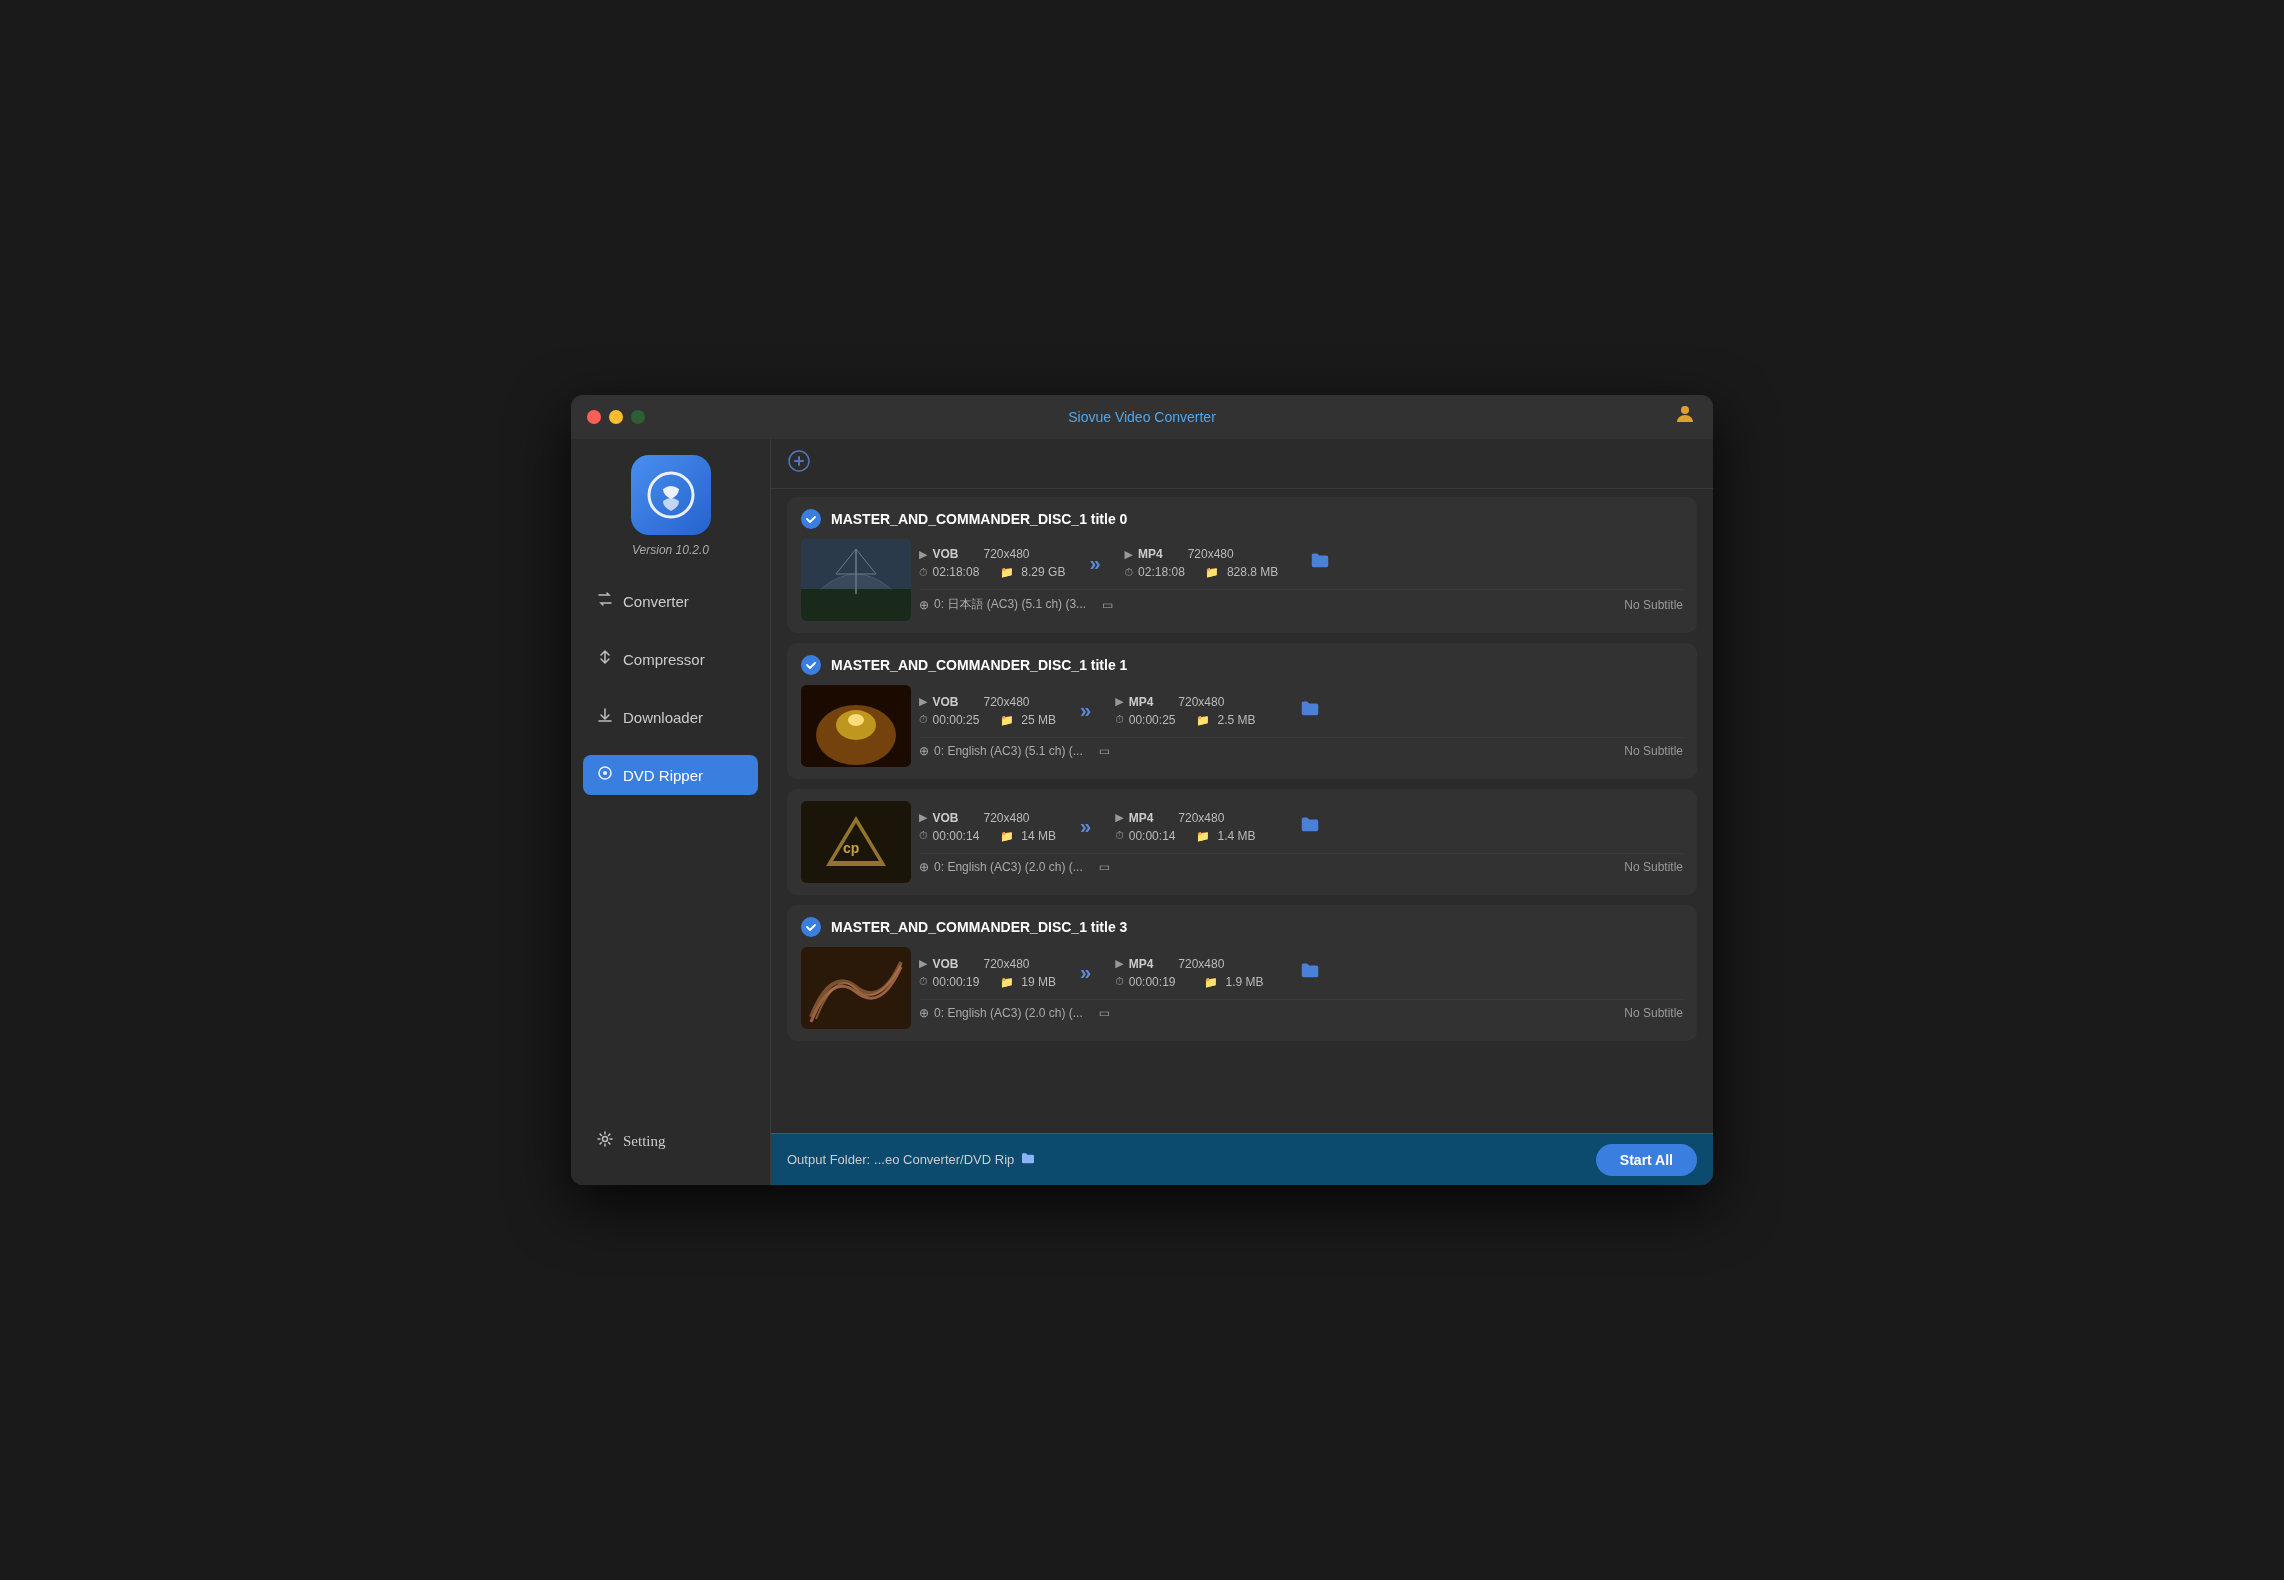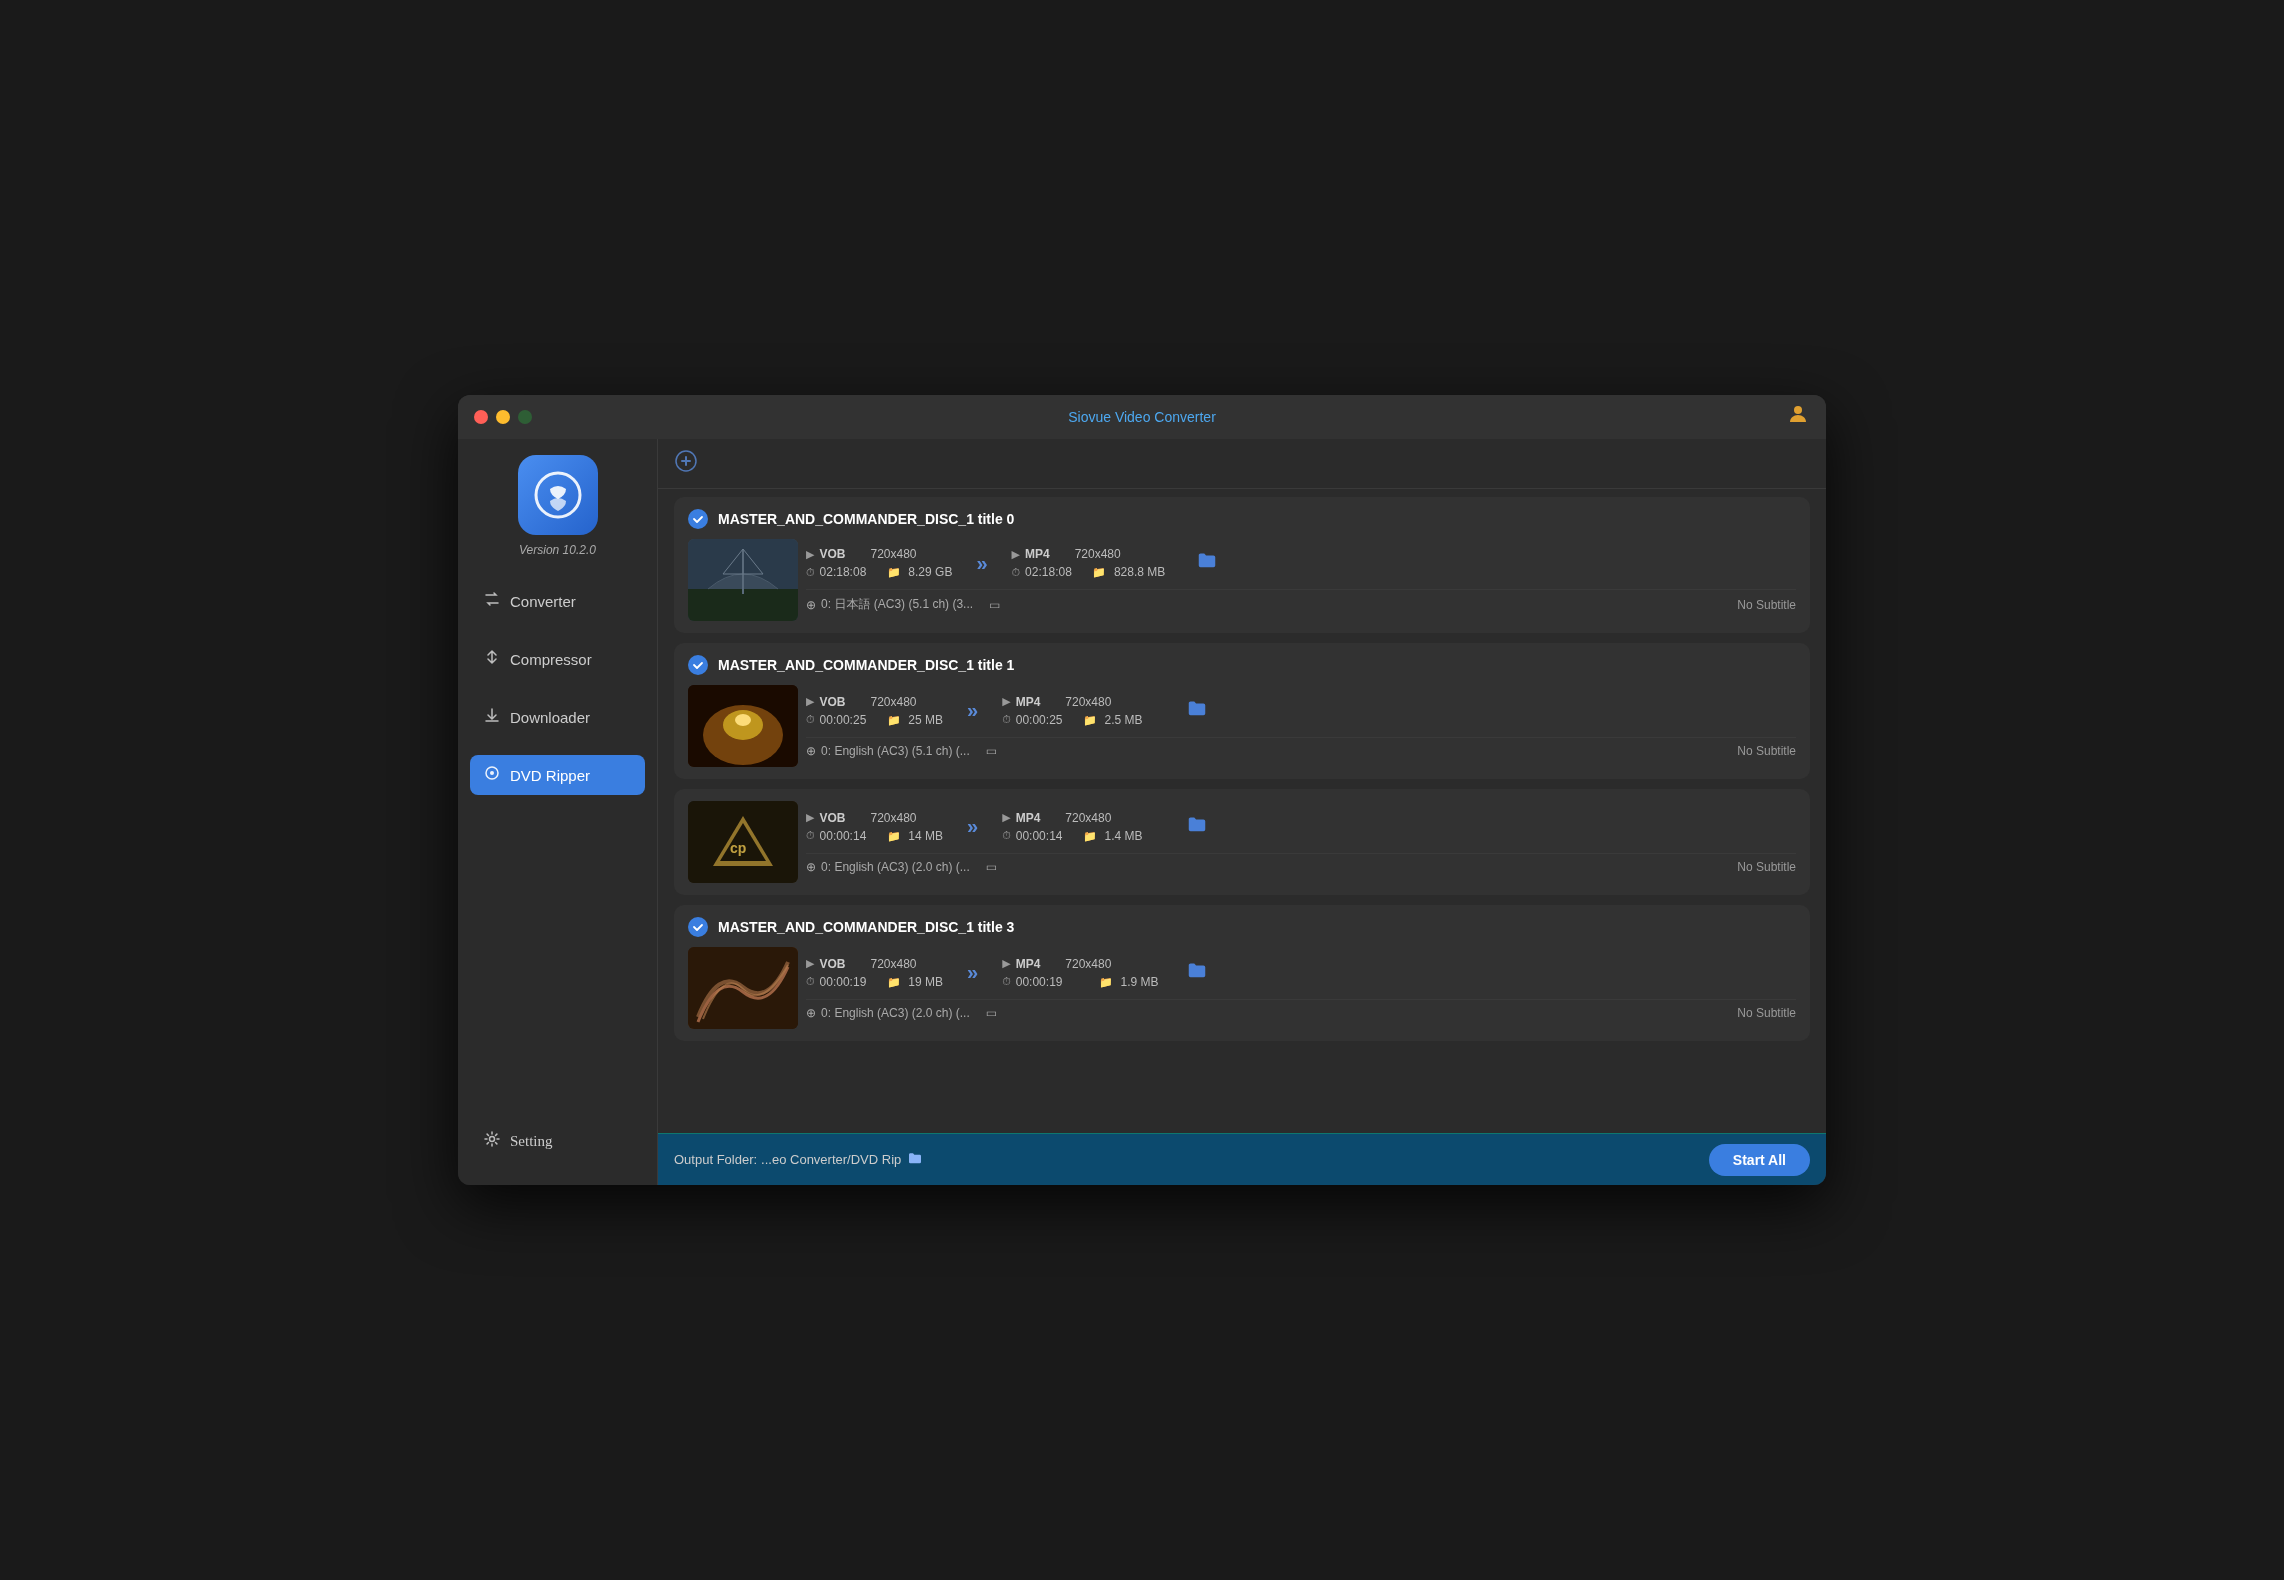"Siovue Video Converter" .window { width: 1368px -> 1142px }
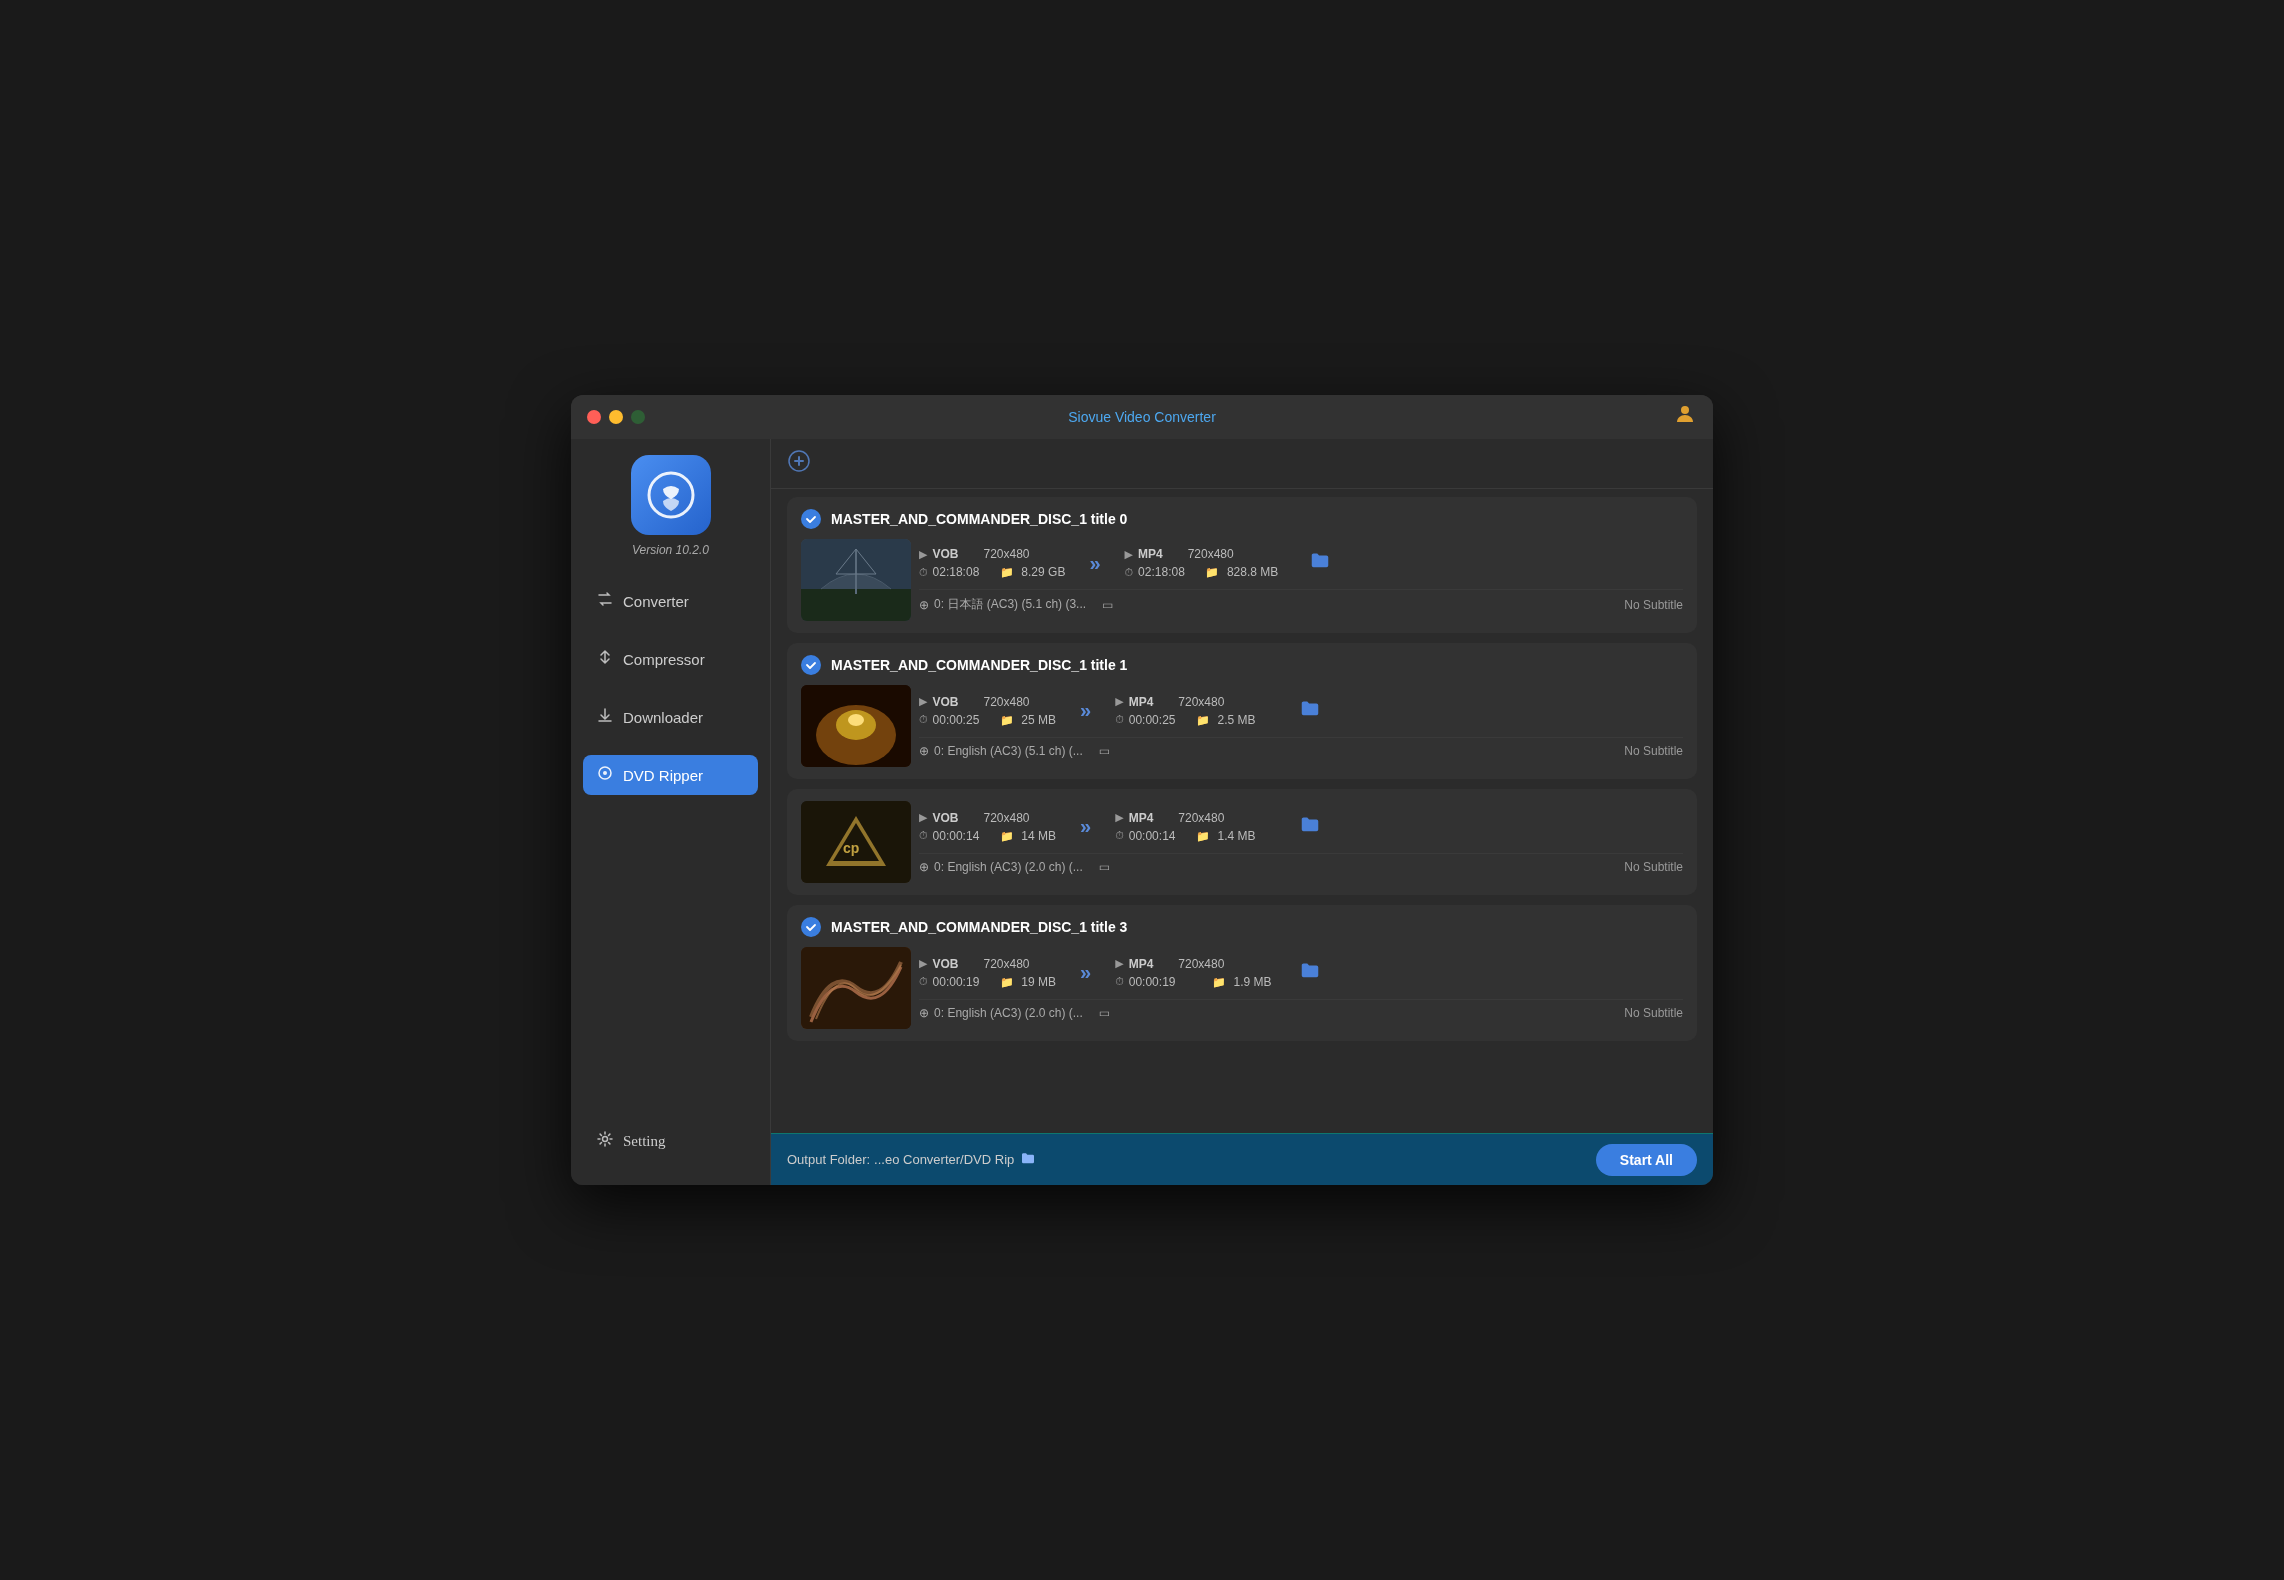"📁 1.9 MB" span { margin-left: 32px -> 24px }
